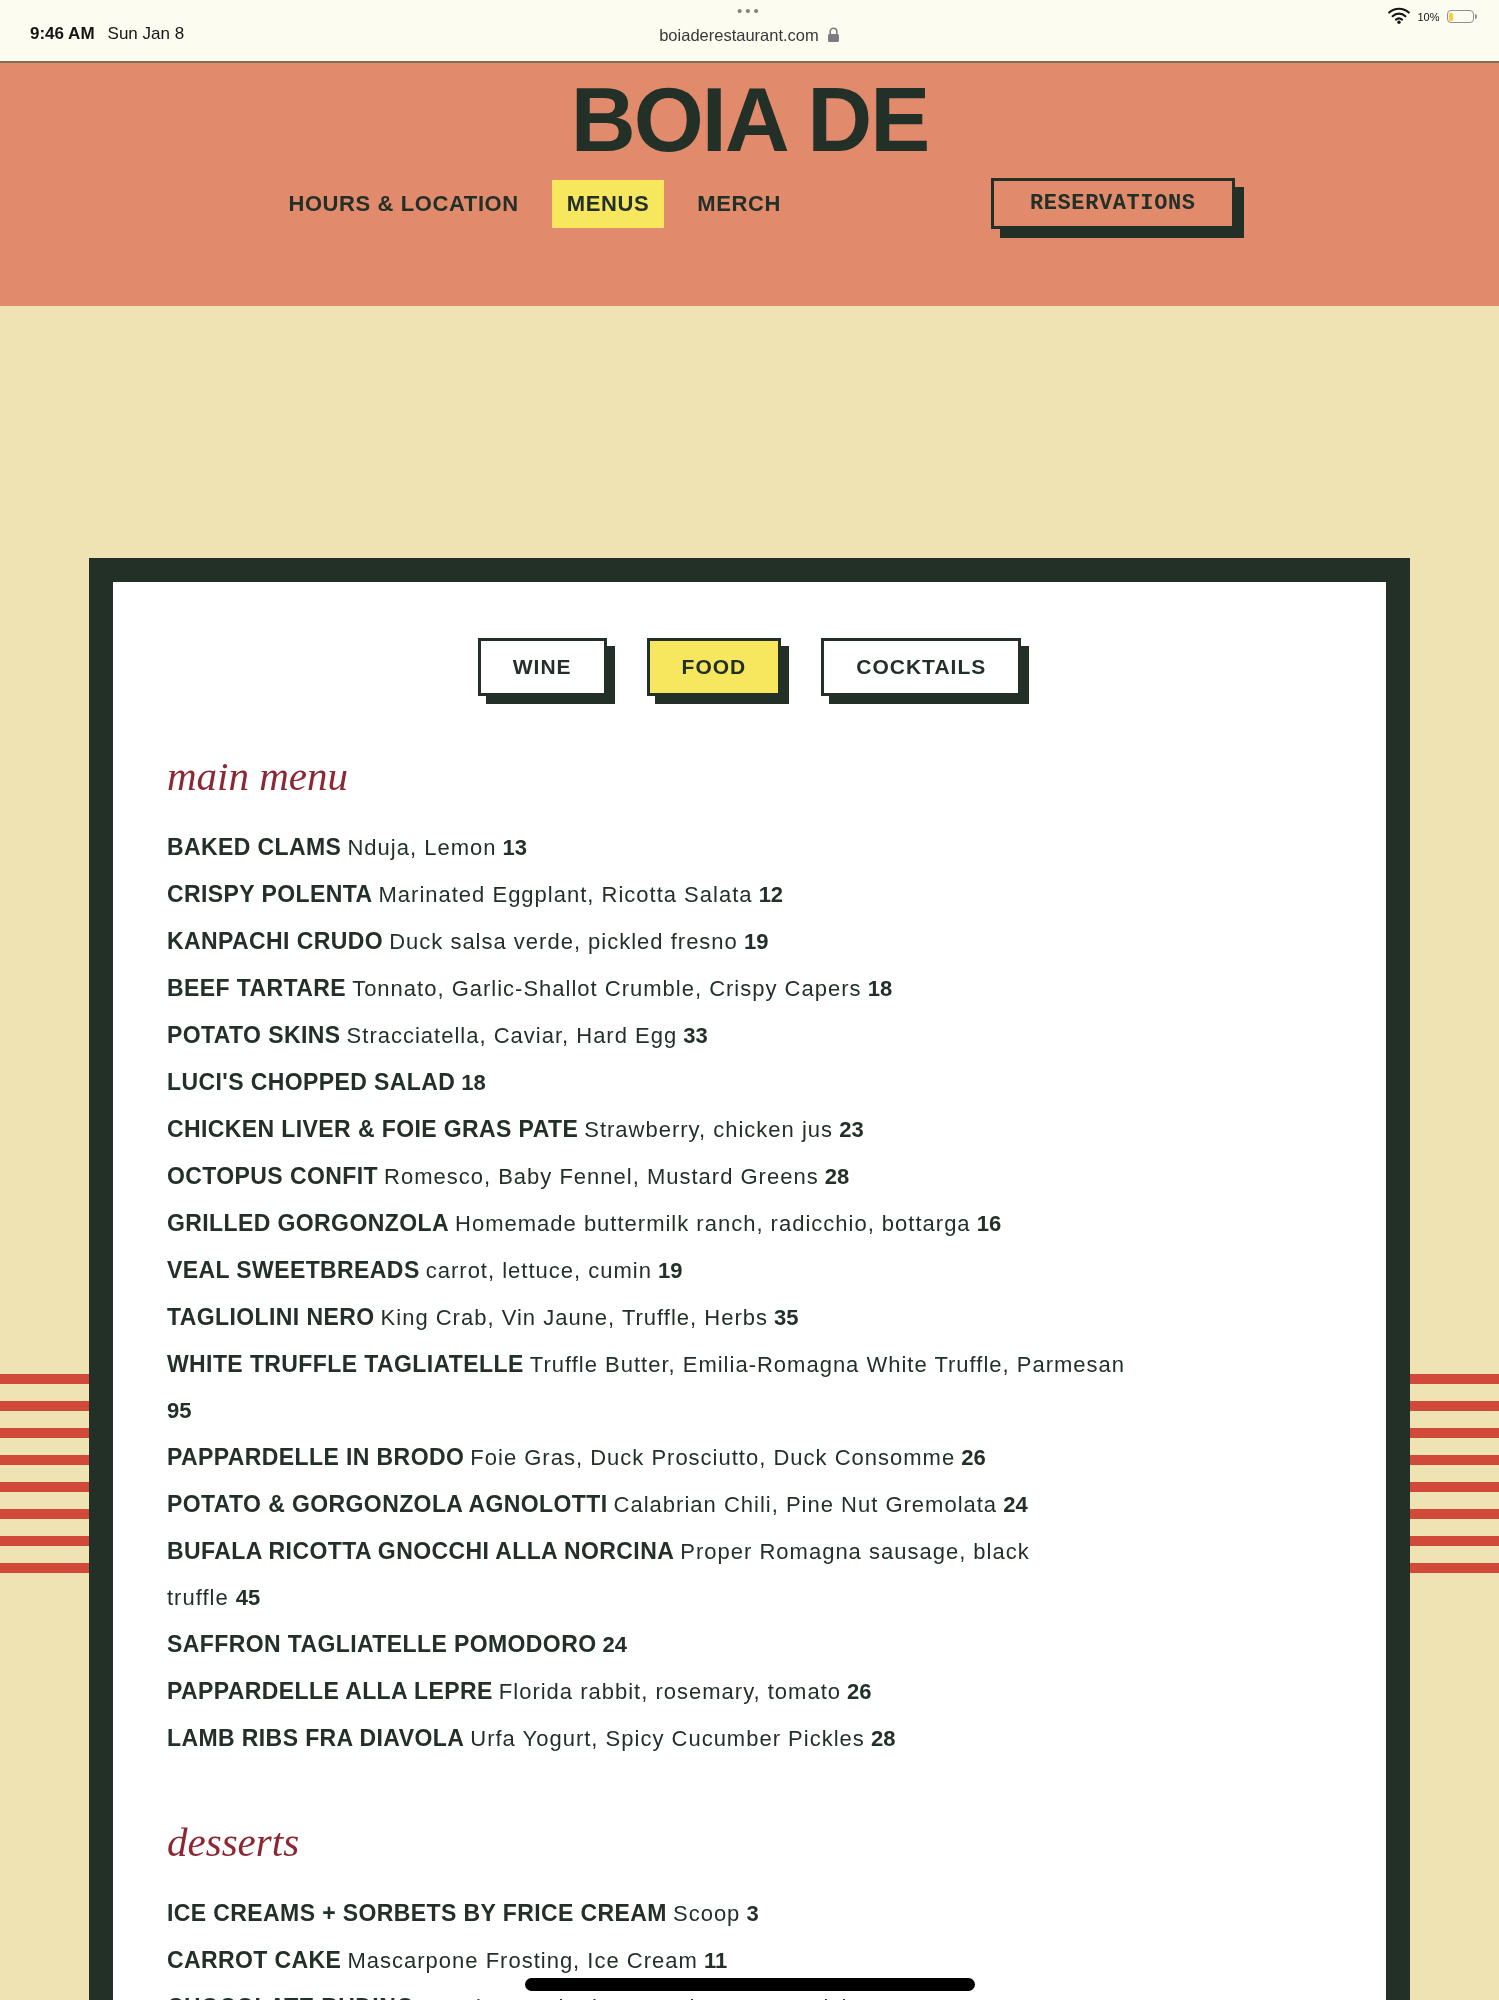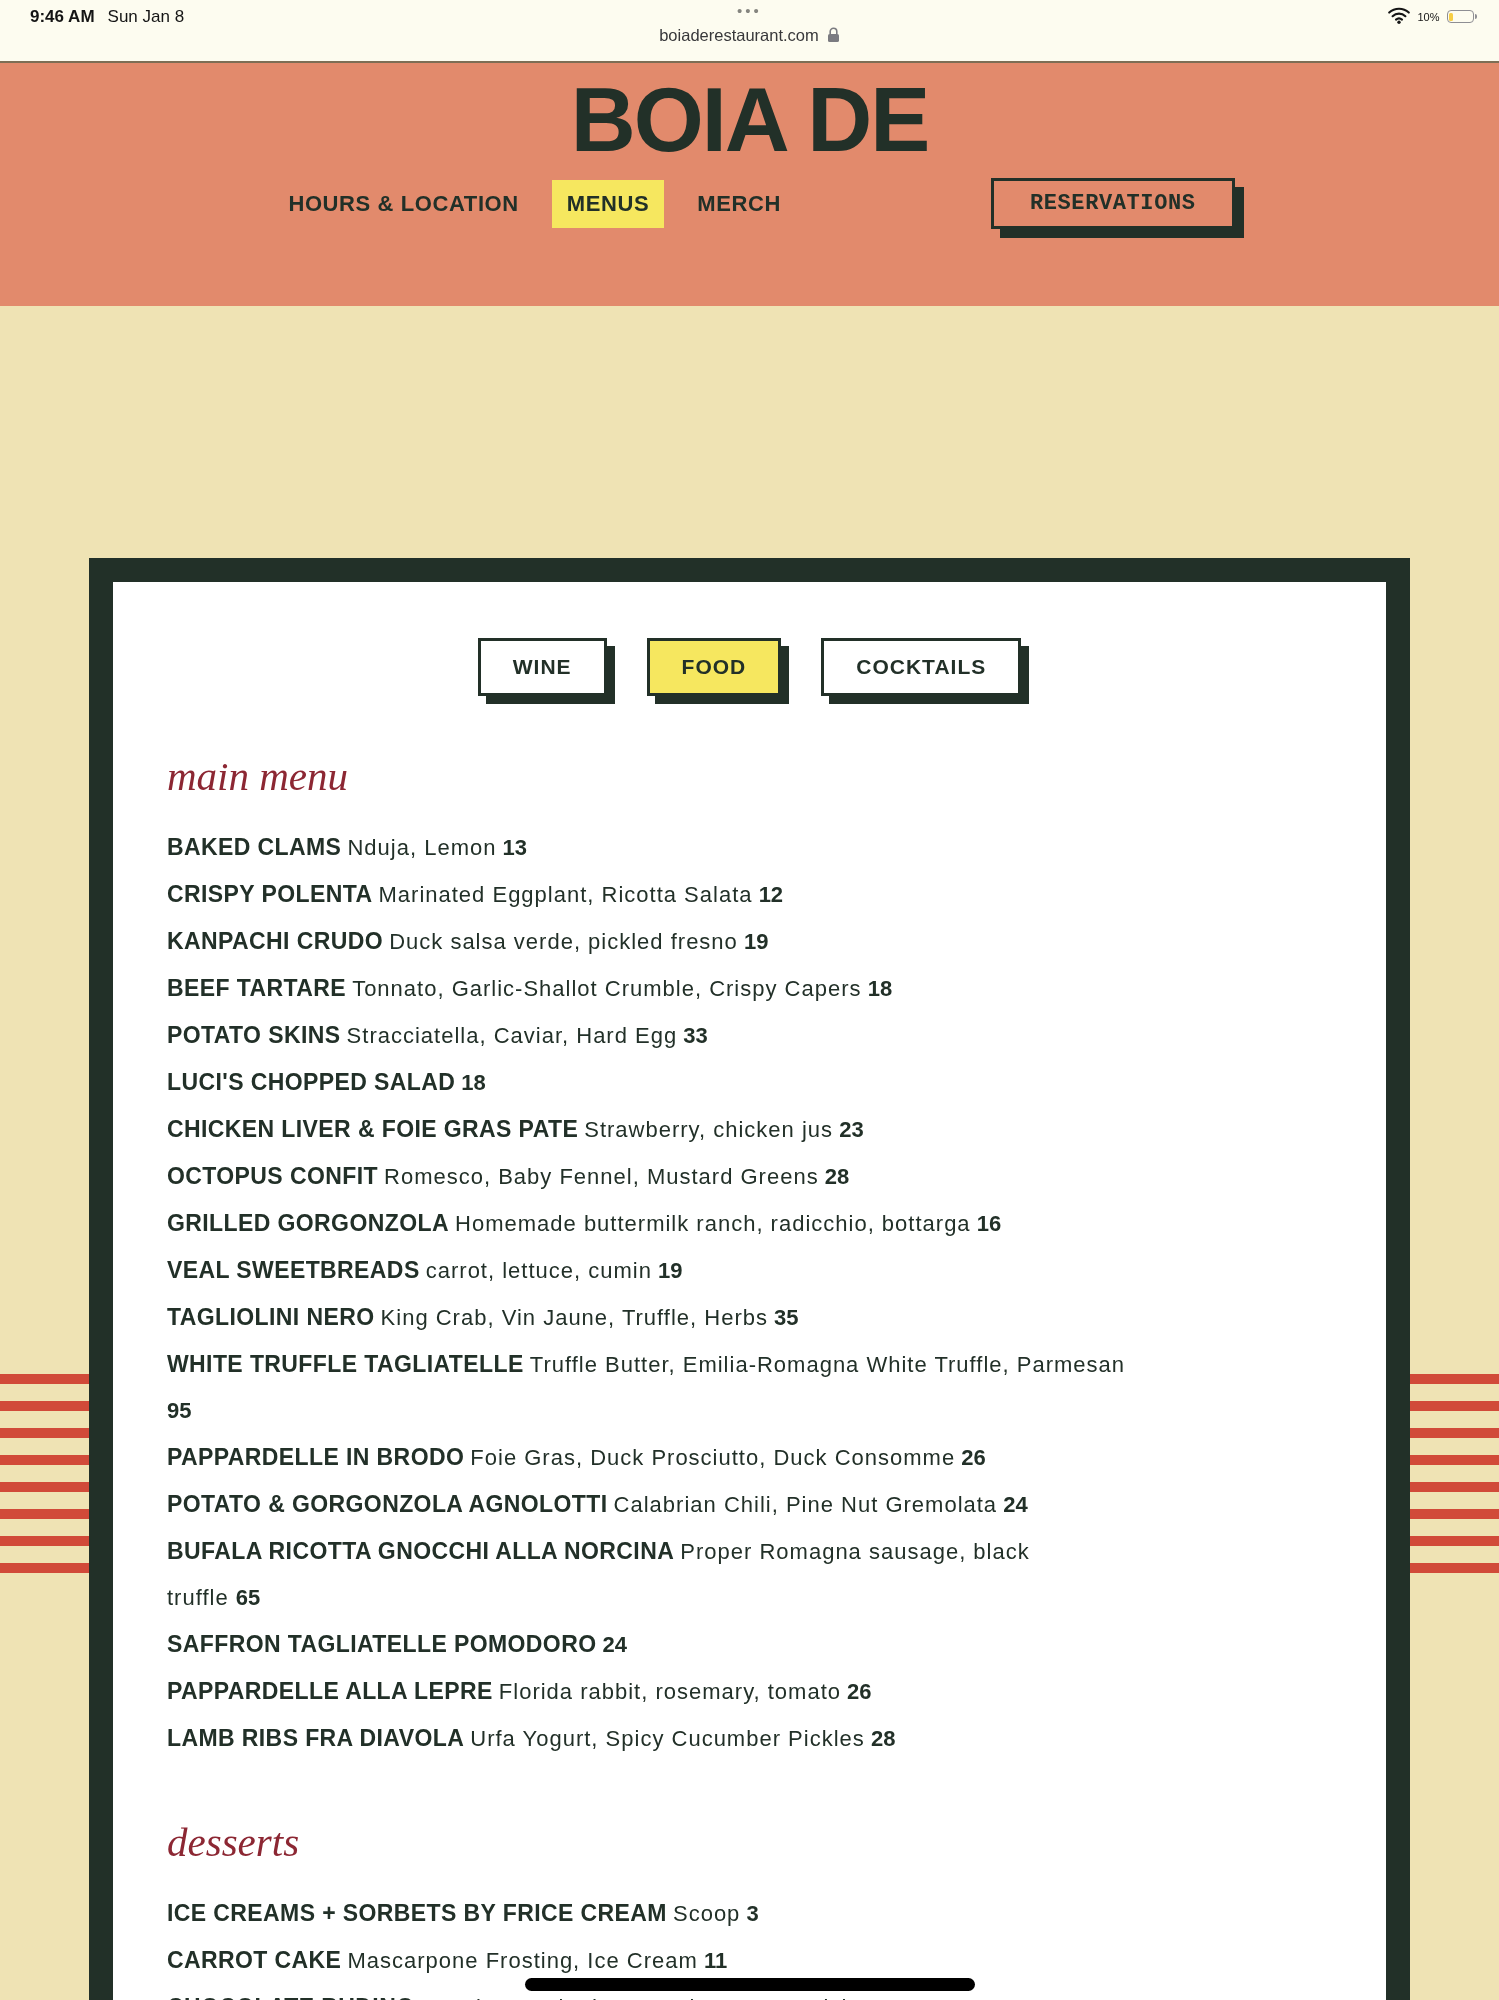"9:46 AM Sun Jan 8" .status-left { top: 7px -> 24px }
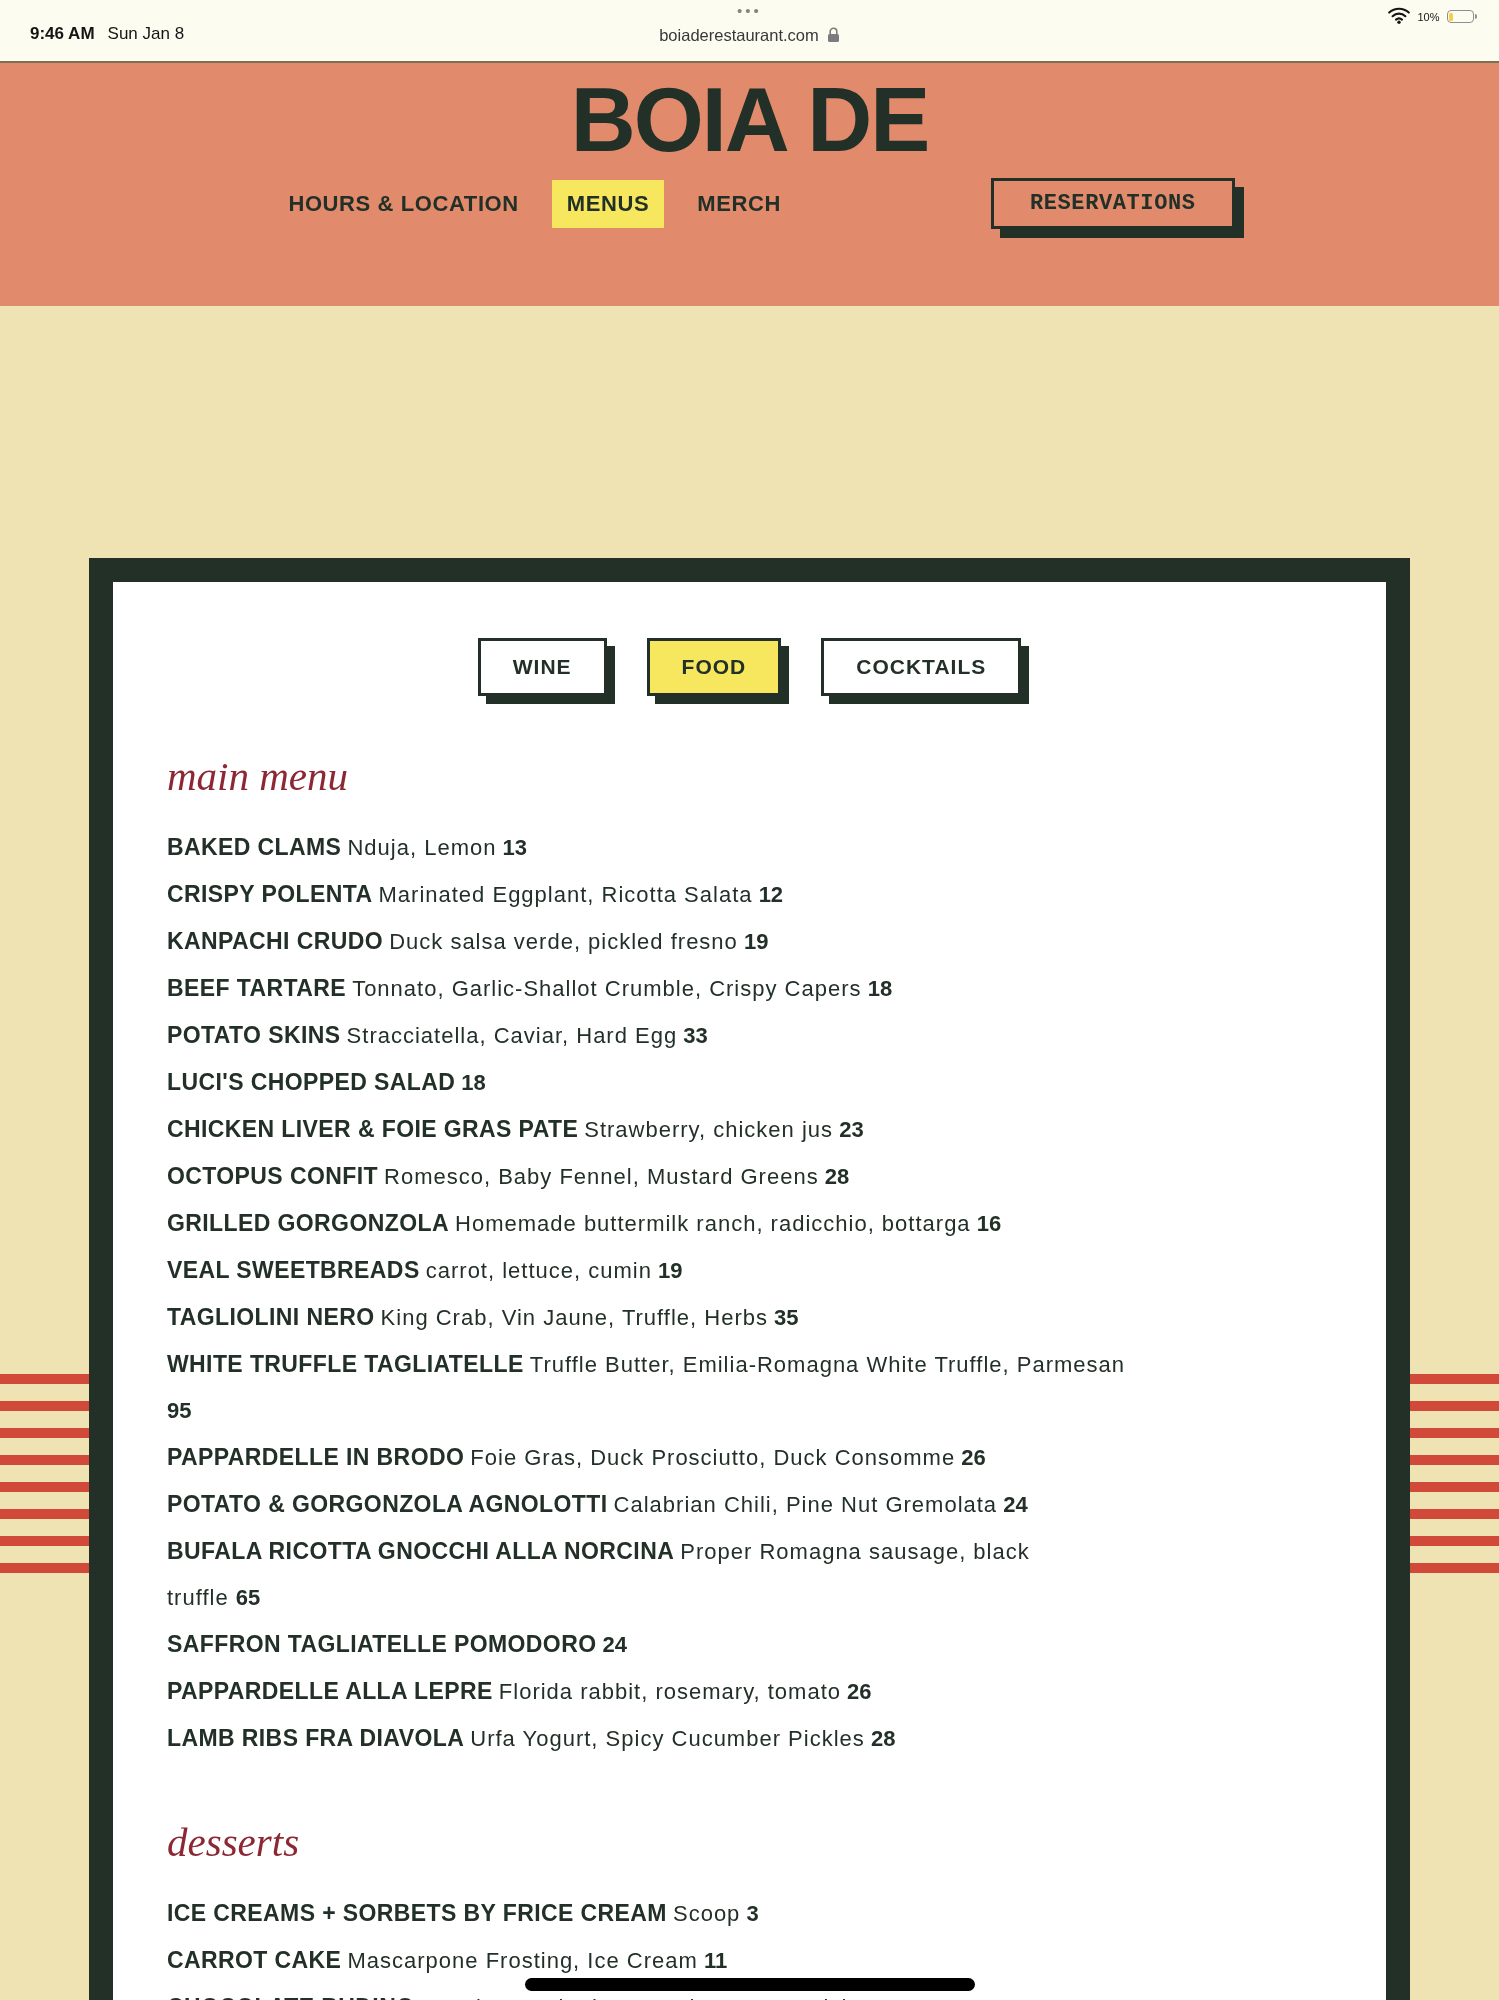"65" span.mi-price { text: 65 -> 45 }
